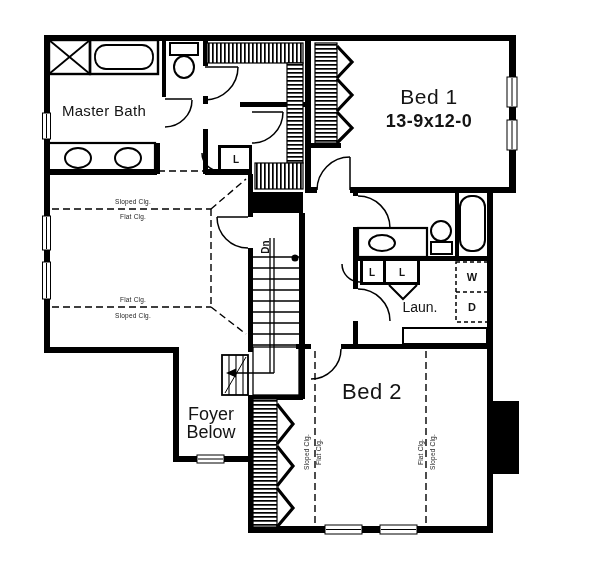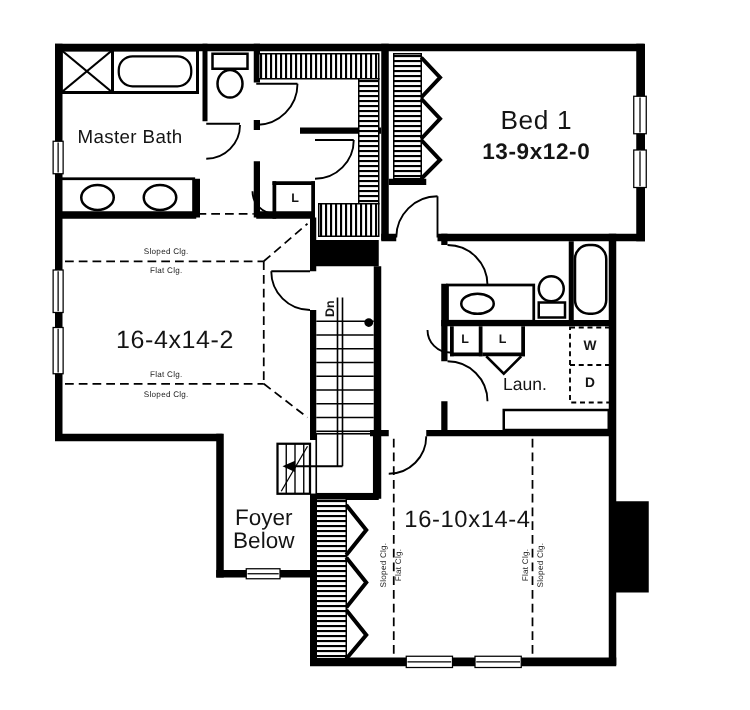"16-4x14-2" div.lbl { html: <div>16-4x14-2</div> -> none }
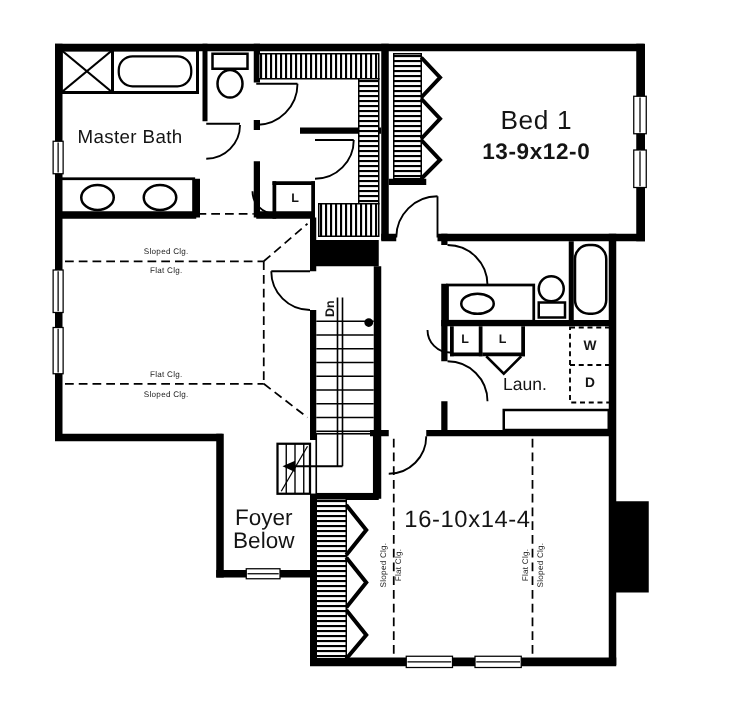"Bed 2" div.lbl { html: none -> <div>Bed 2</div> }
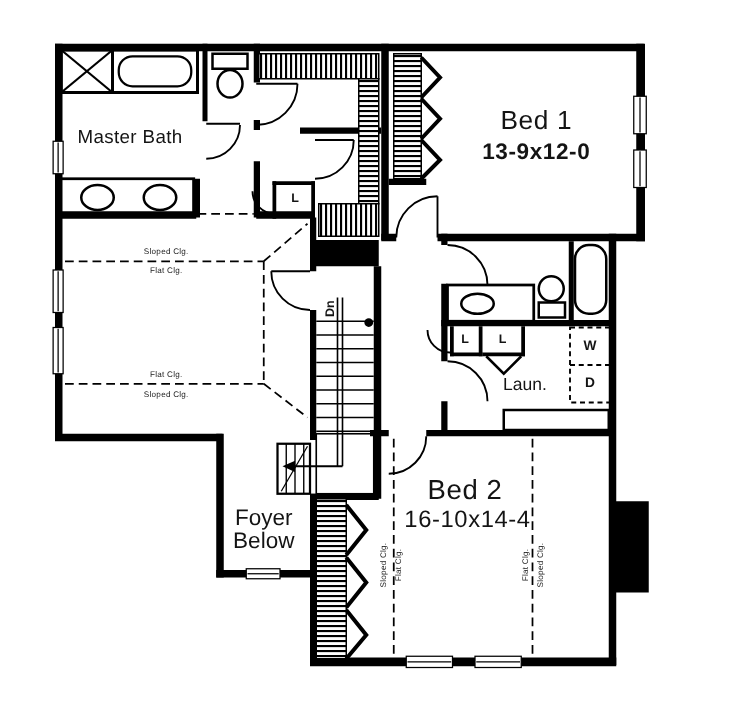"16-10x14-4" div.lbl { html: <div>16-10x14-4</div> -> none }
